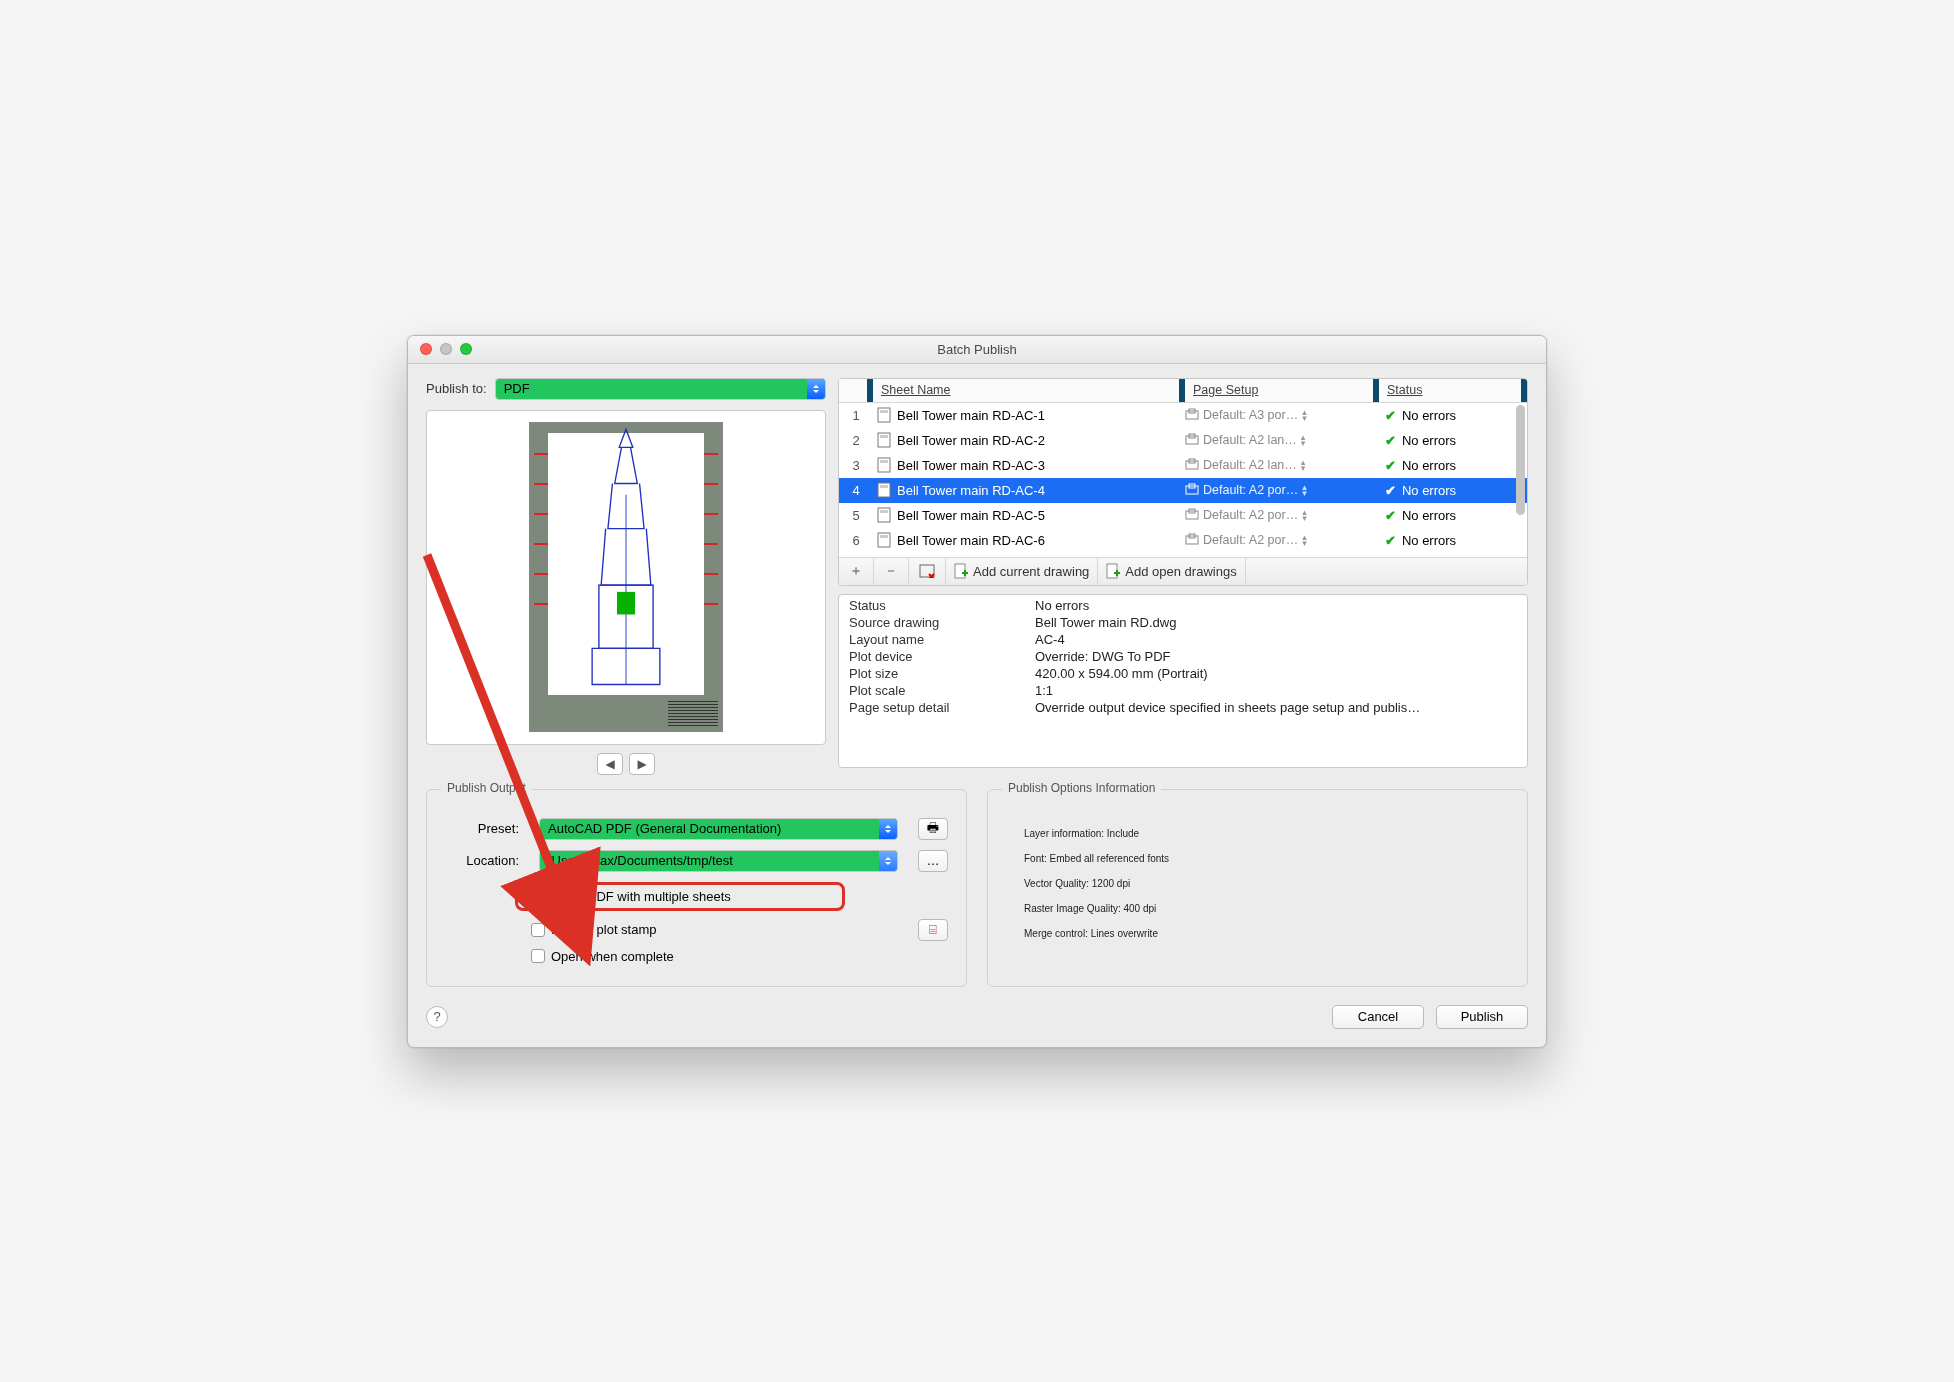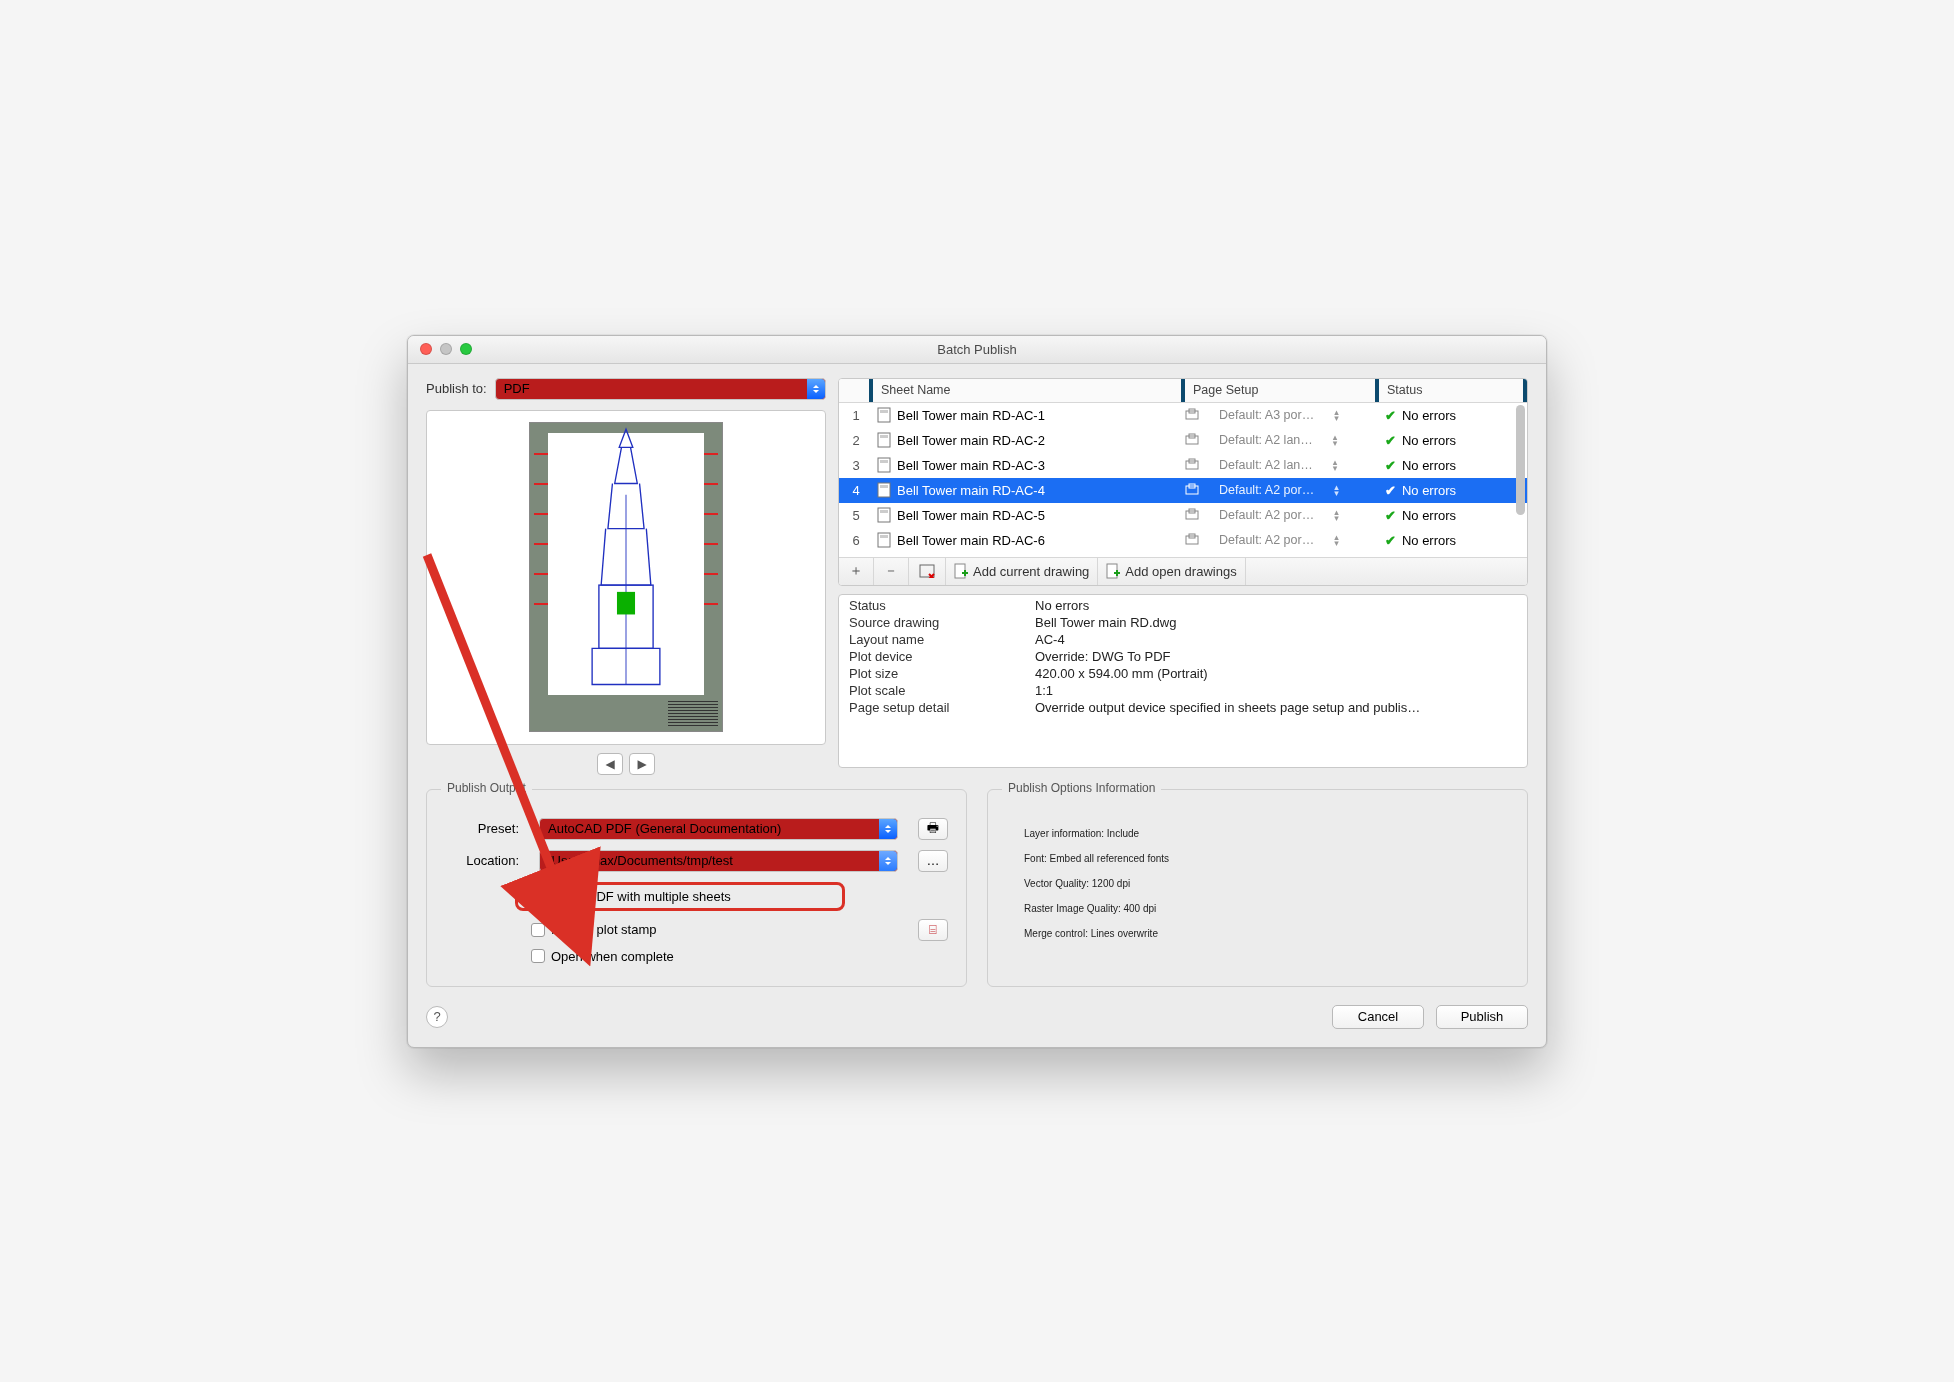"PDF" .select { background: #b91c1c -> #22c55e }
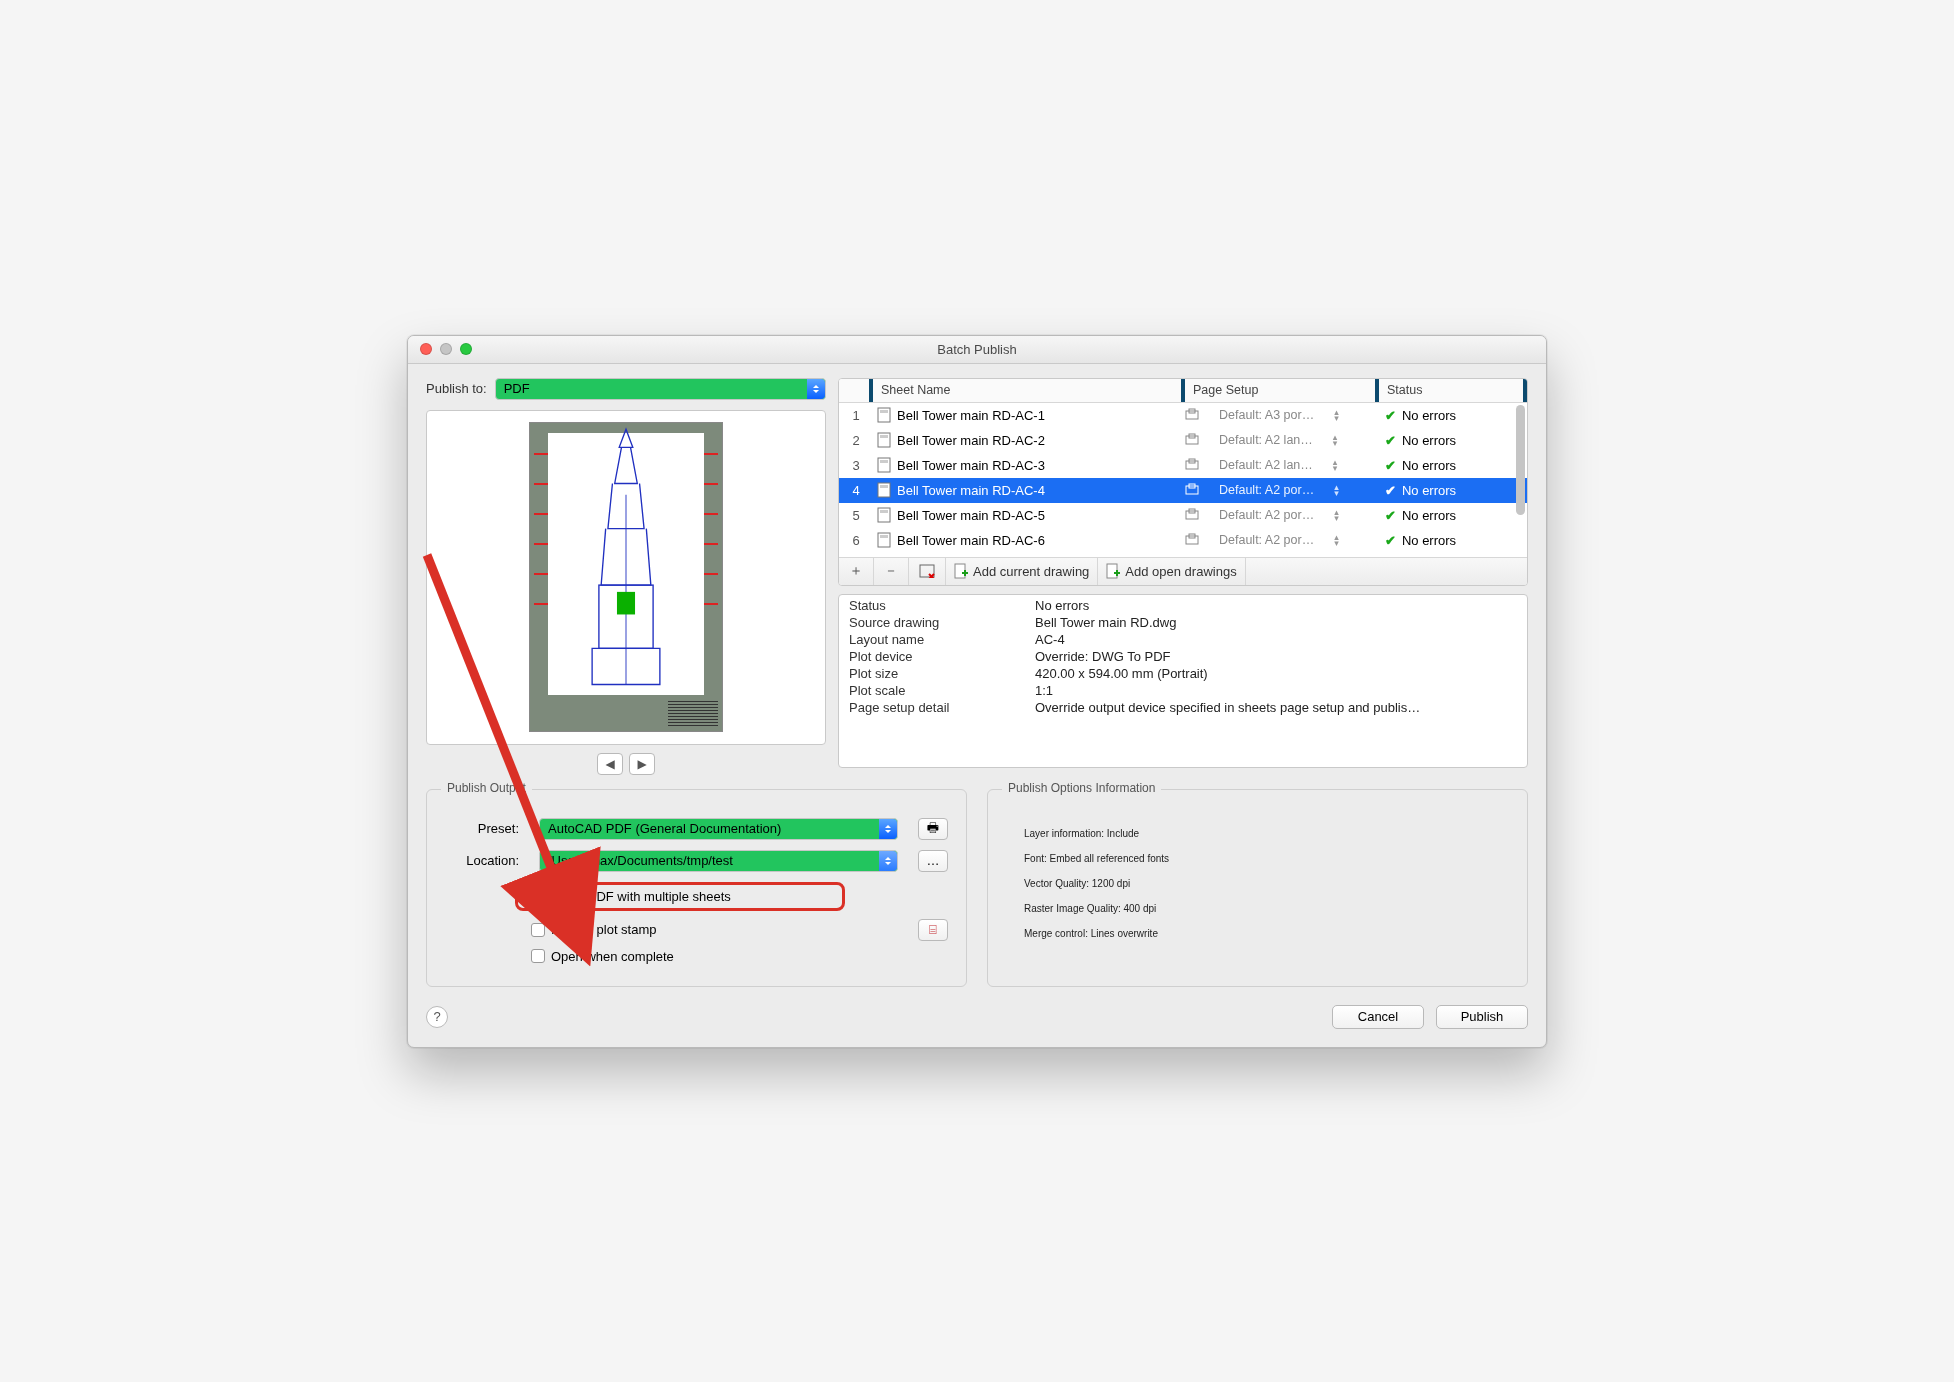"Sheet Name" .hc { border-right: 4px solid #0c4a6e -> 6px solid #0c4a6e; text-decoration: none -> underline }
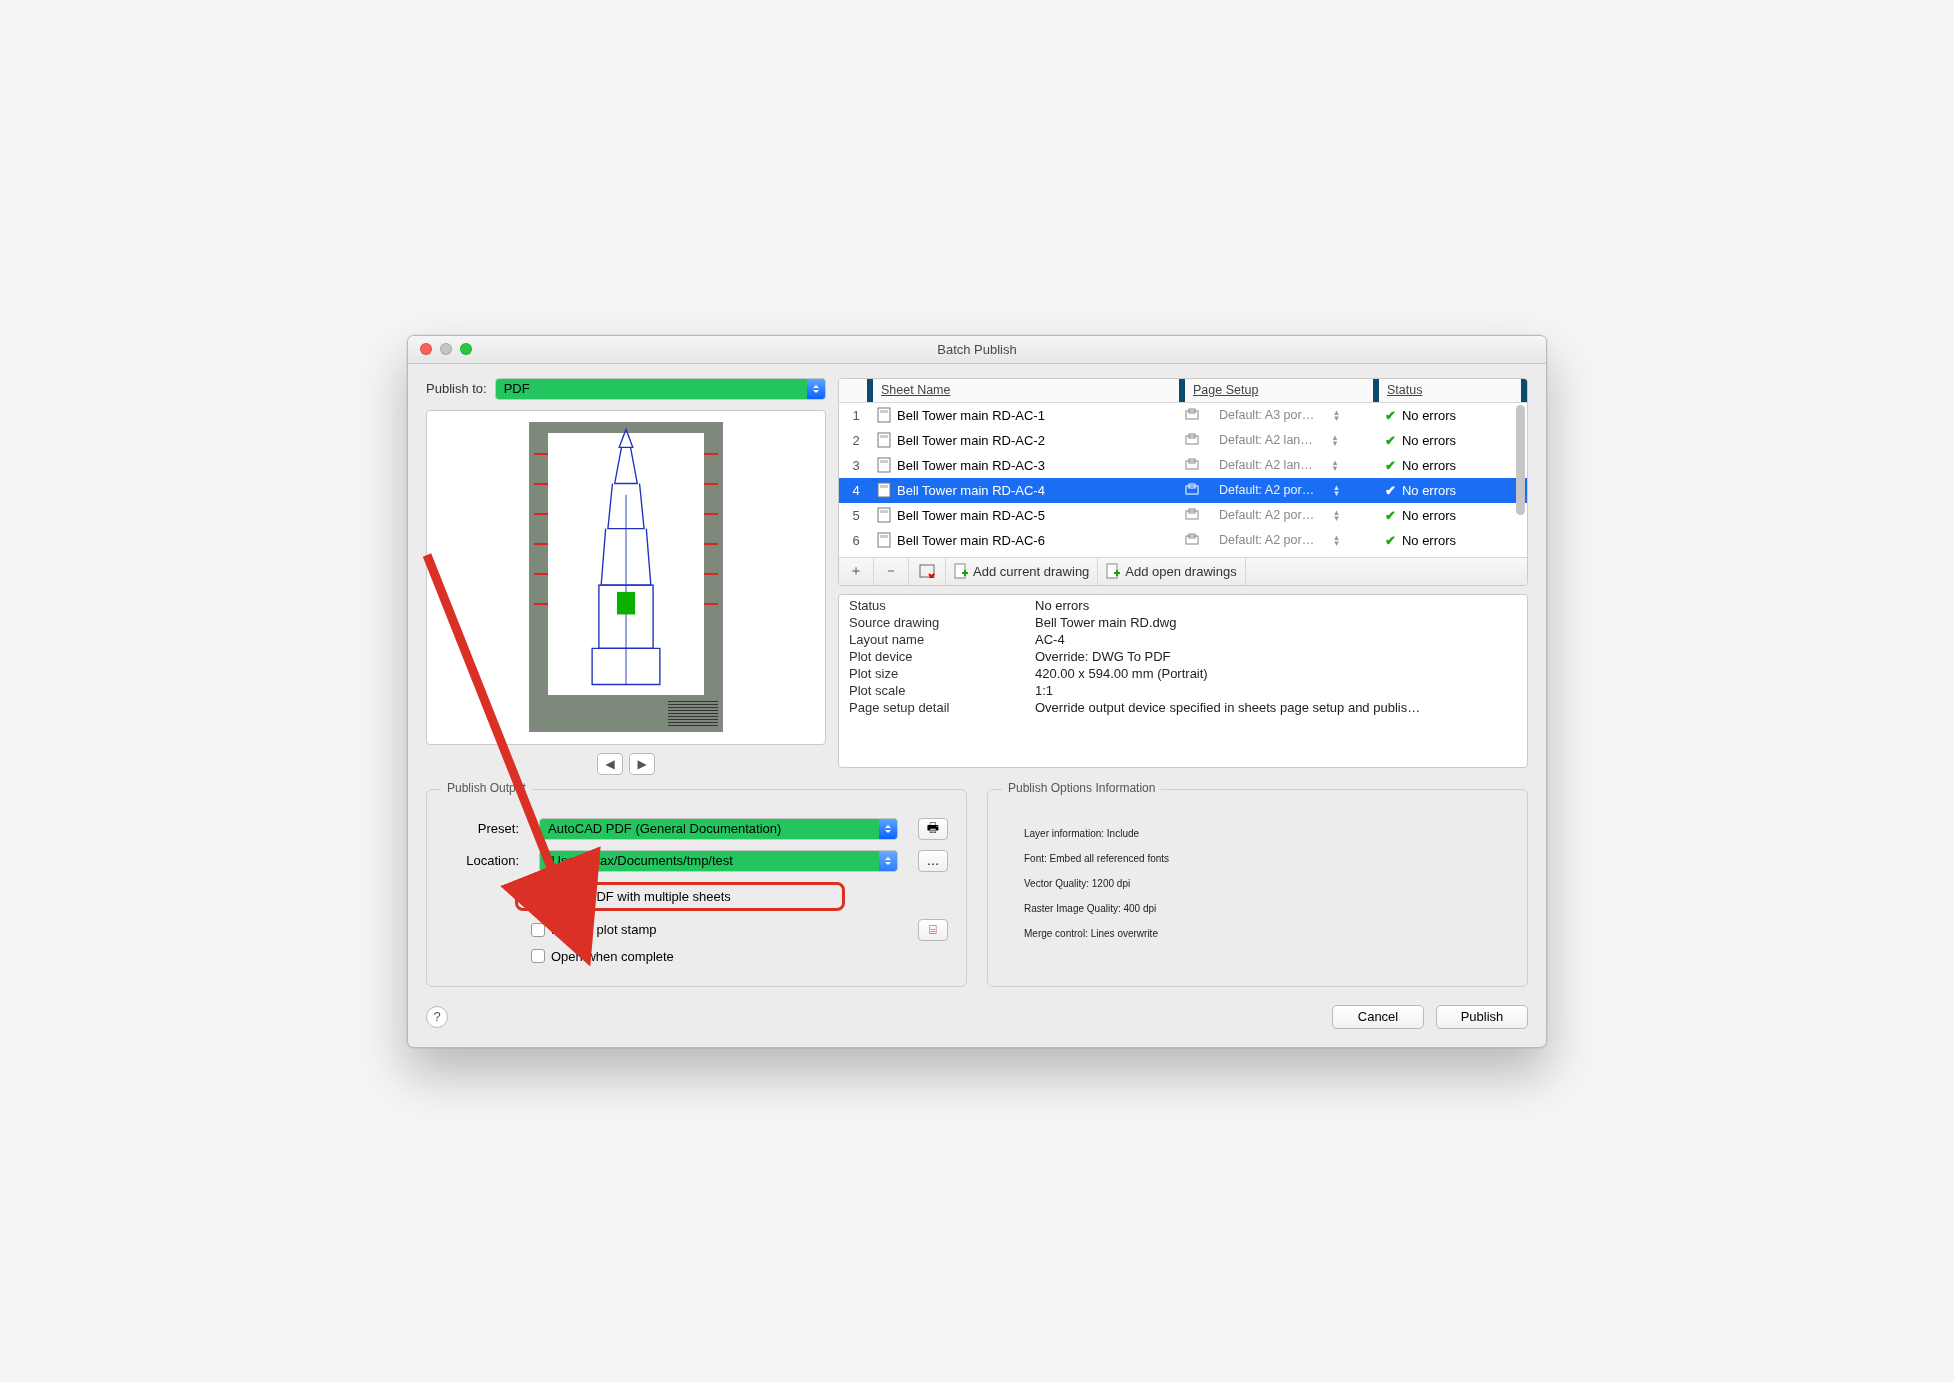"Default: A3 por…" .srow .c-ps { gap: 20px -> 4px }
